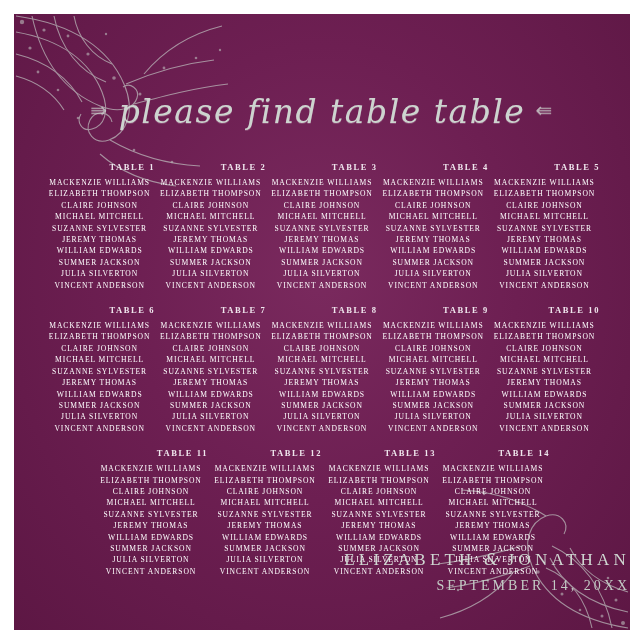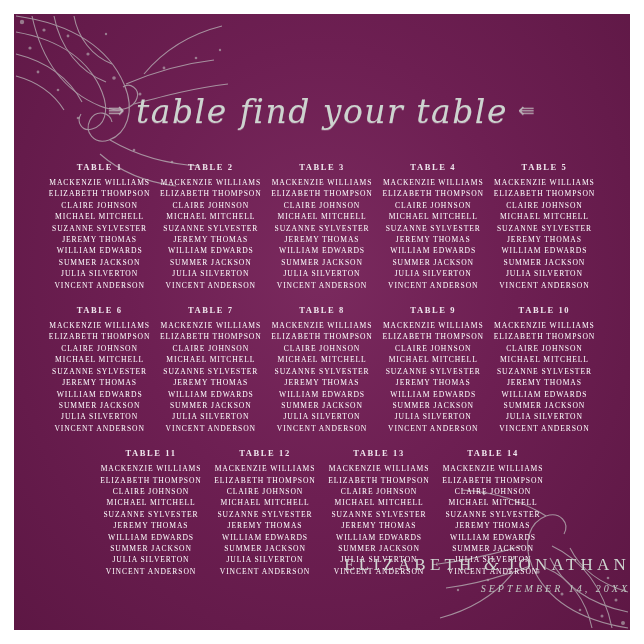"table find your table" span { text: table find your -> please find table }
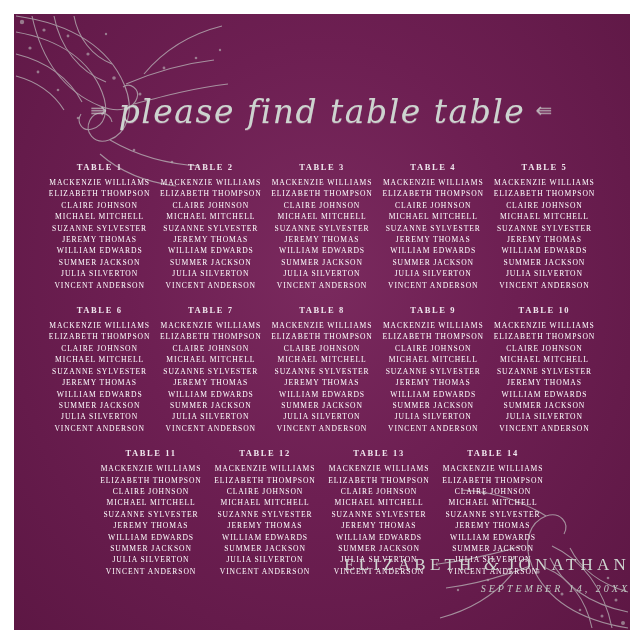"TABLE 1" .tbl-name { text-align: none -> right }
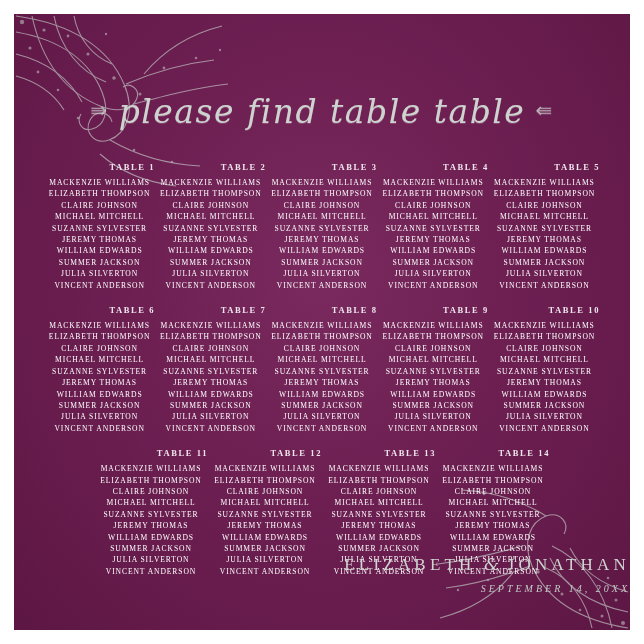"SEPTEMBER 14, 20XX" .date { font-size: 10px -> 14px; font-style: italic -> none }
